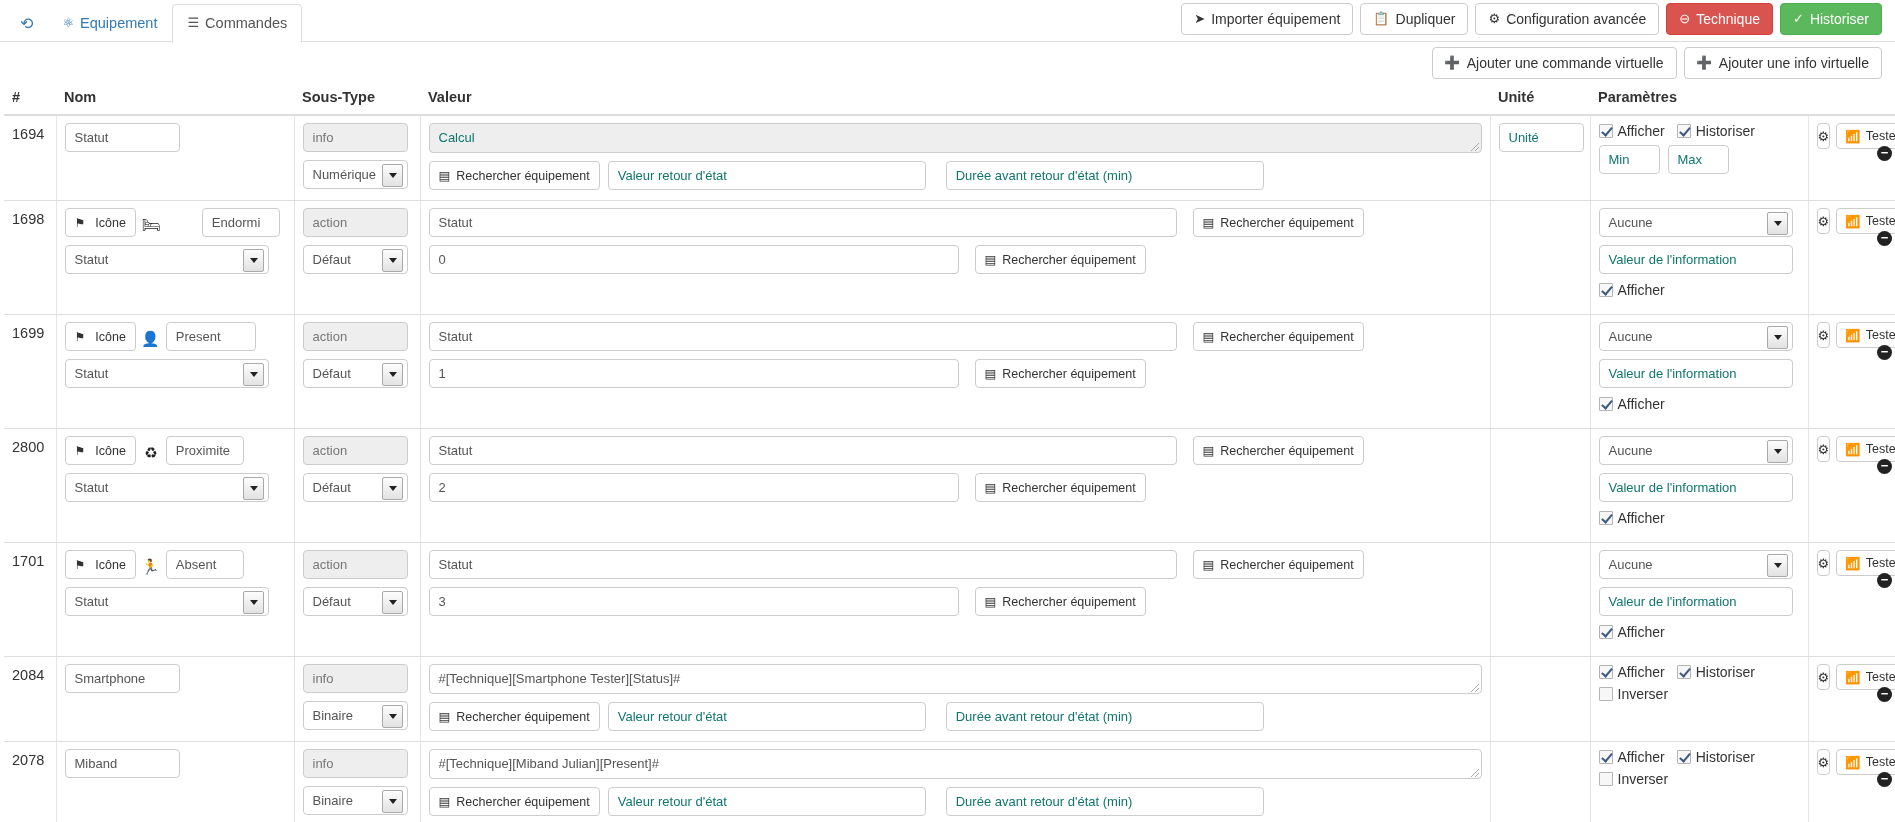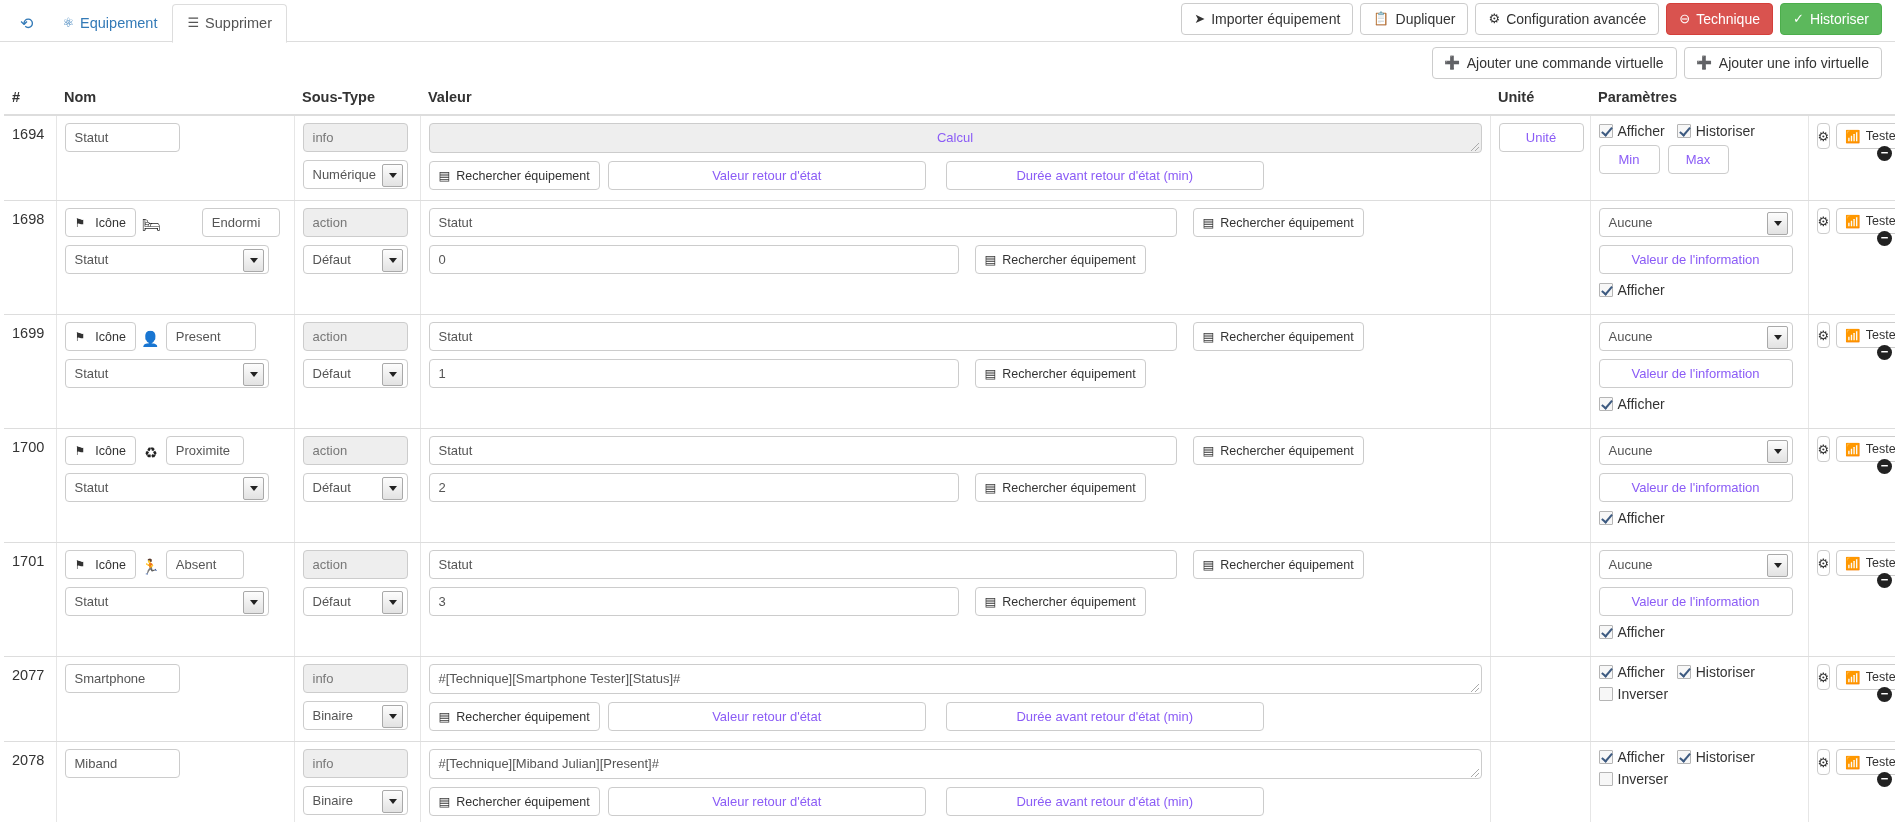"Supprimer" span { text: Supprimer -> Commandes }
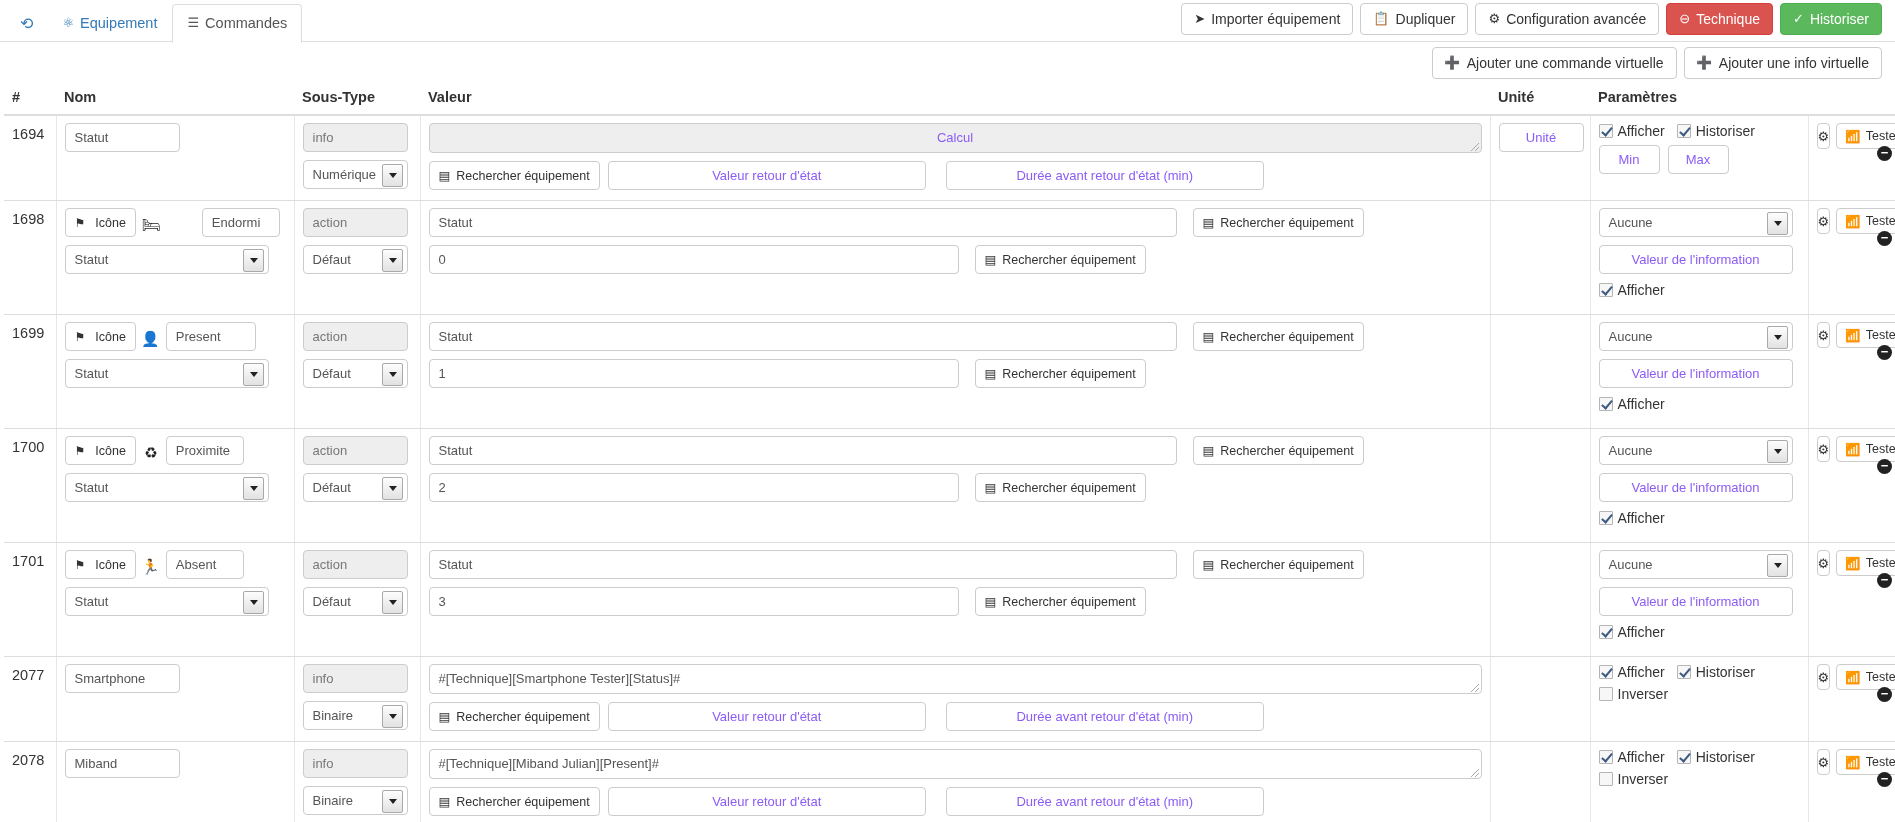"Calcul" .inp.ph { color: #8b5cf6 -> #0f766e; text-align: center -> none }
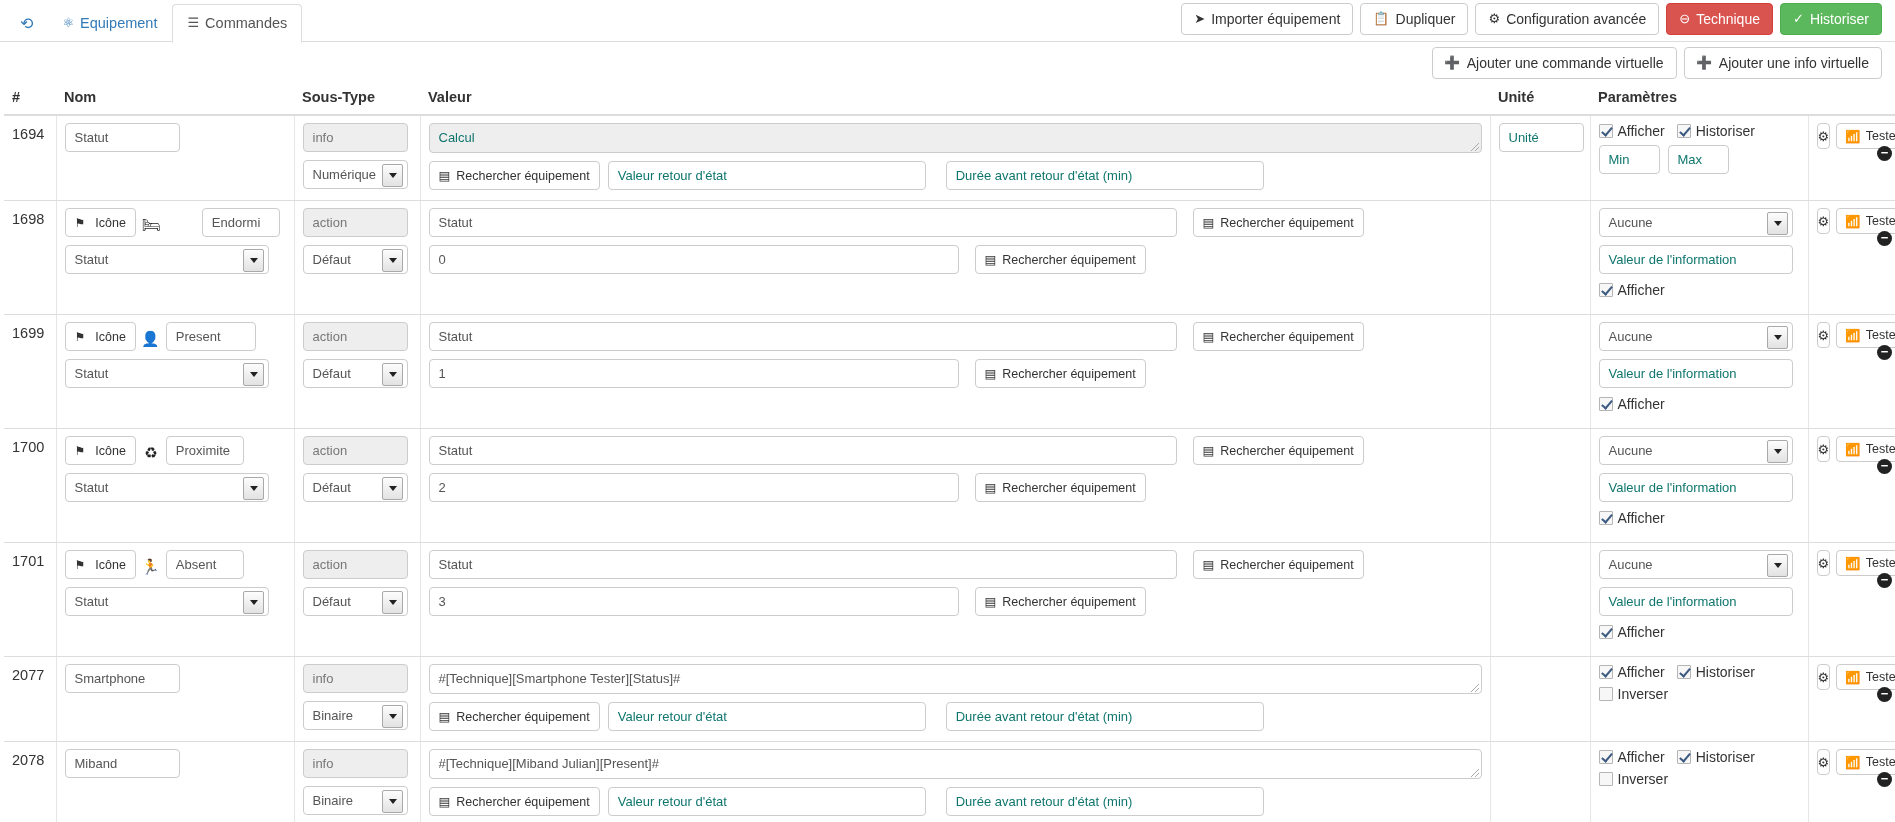"1700" td.idcell { text: 1700 -> 2800 }
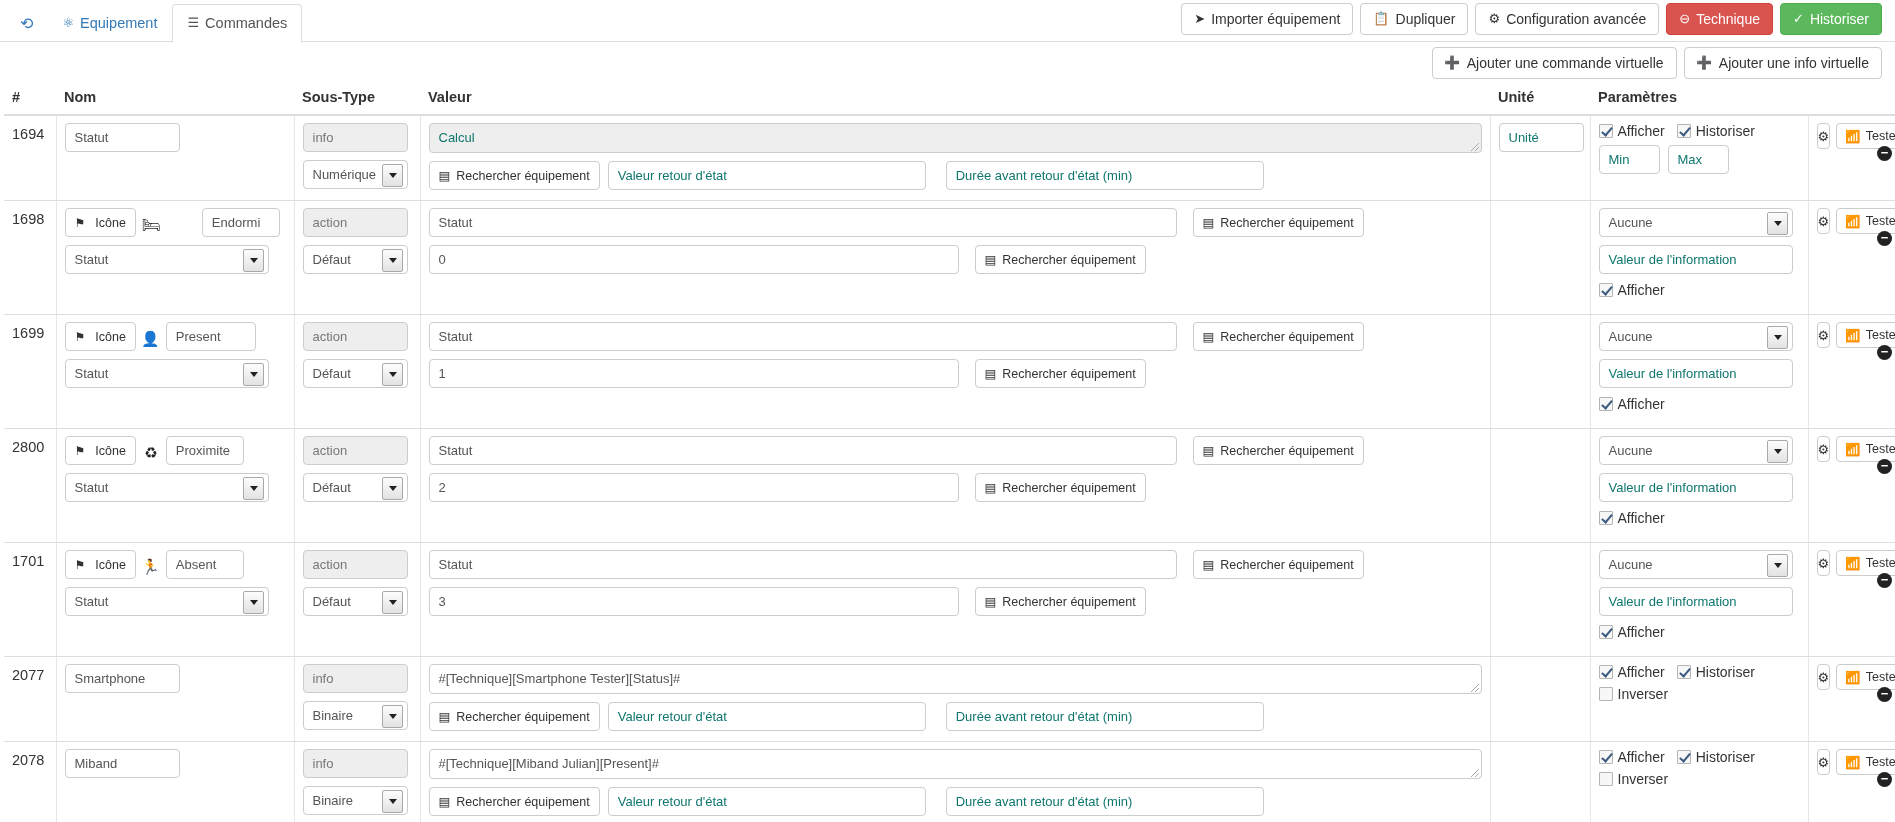"2077" td.idcell { text: 2077 -> 2084 }
